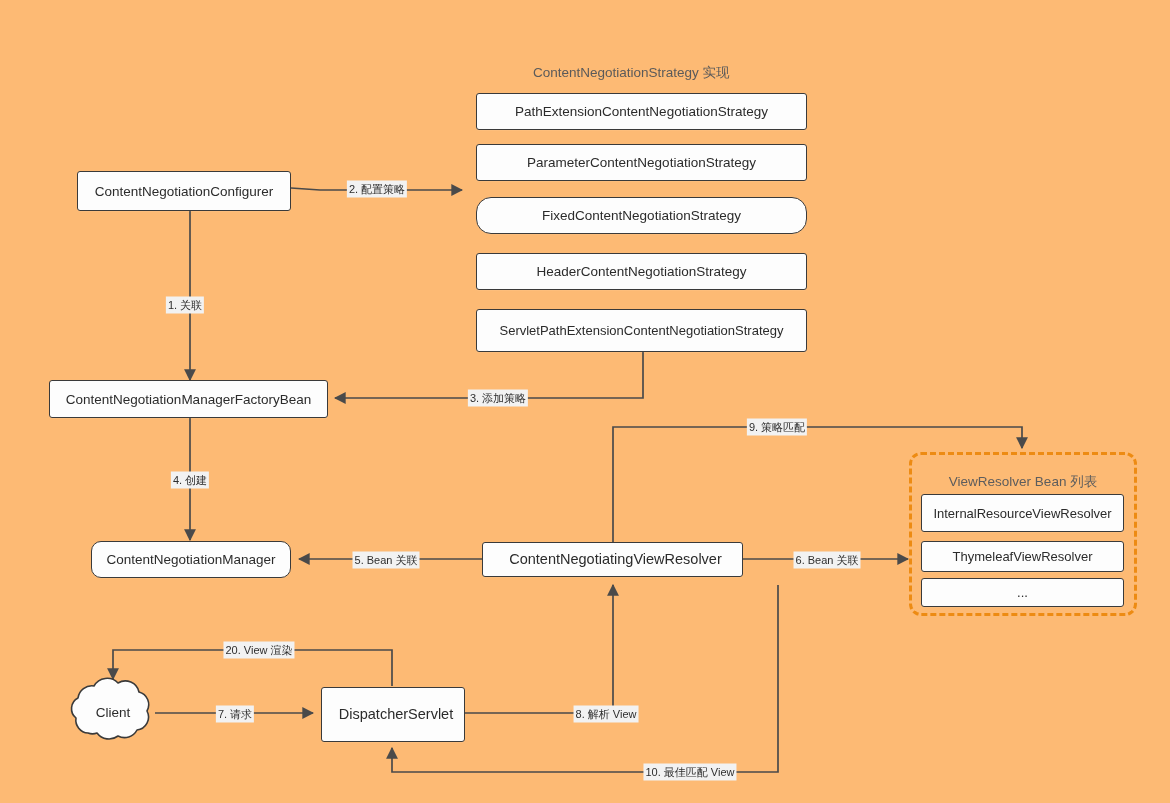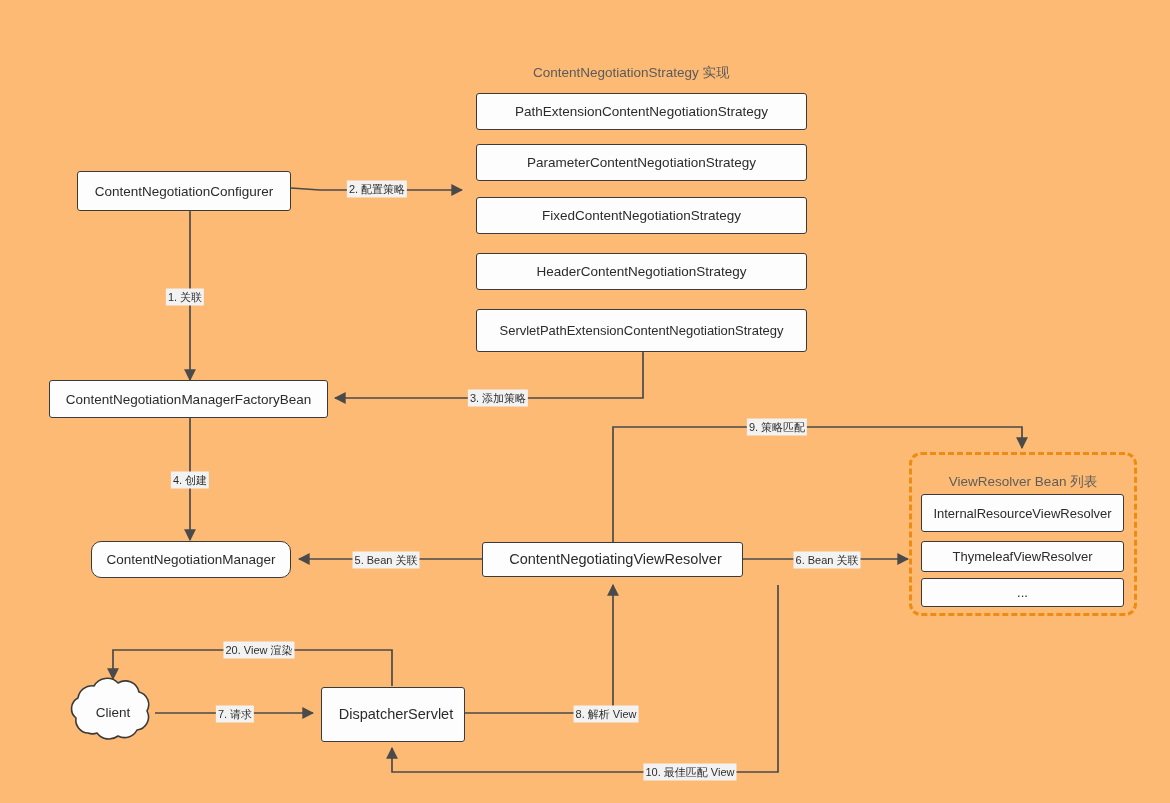"FixedContentNegotiationStrategy" div.node { border-radius: none -> 15px }
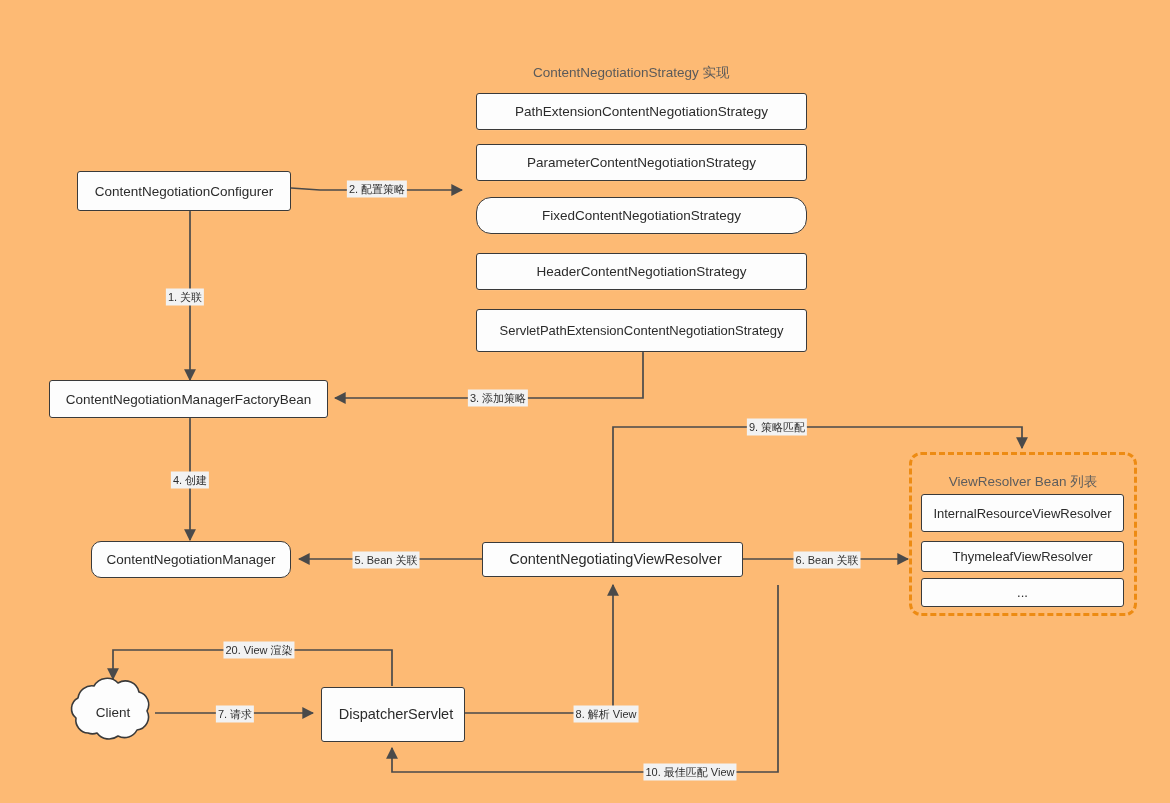"1. 关联" div.edge-label { top: 297px -> 305px }
